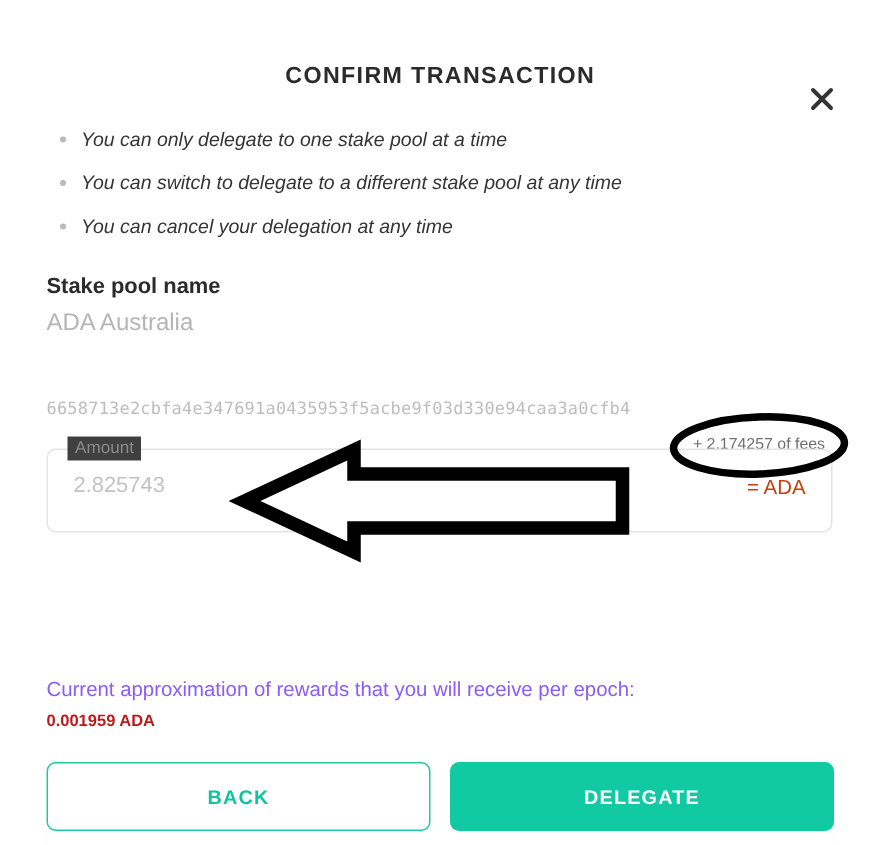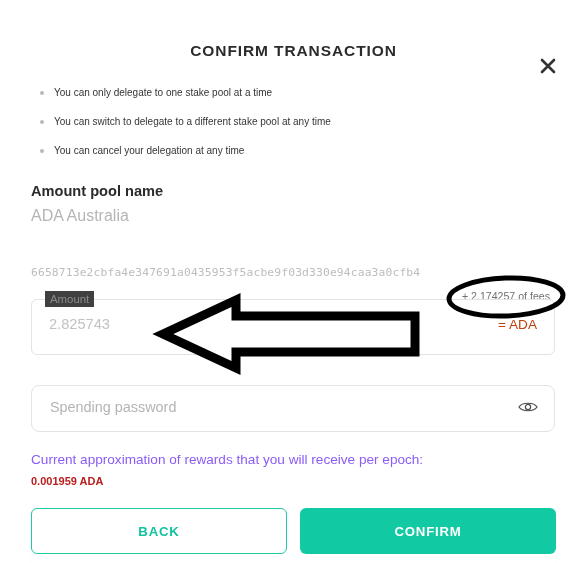"You can only delegate to" .bullet-text { font-size: 10px -> 13px; font-style: none -> italic }
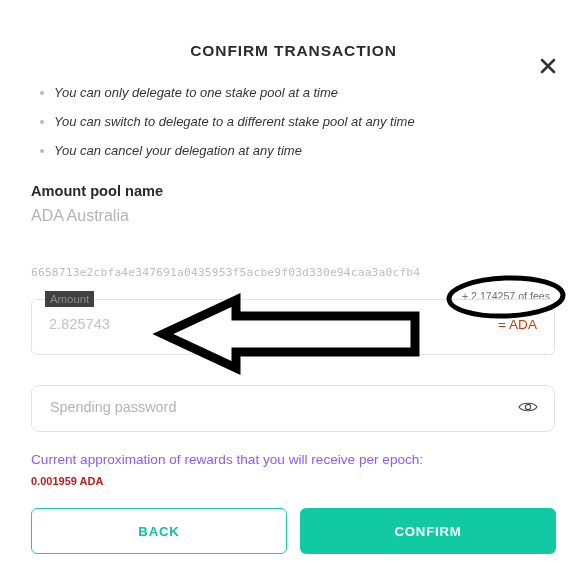"Amount pool name" div.field-label { text: Amount -> Stake }
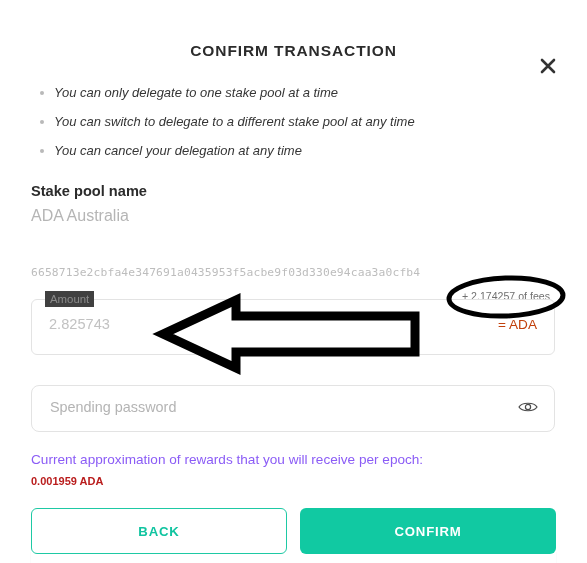"Spending password" div.password-wrap { html: <div> <input> <div> <span> <svg> <path></path> <circle></circle> </svg> </span> </div> </div> -> none }
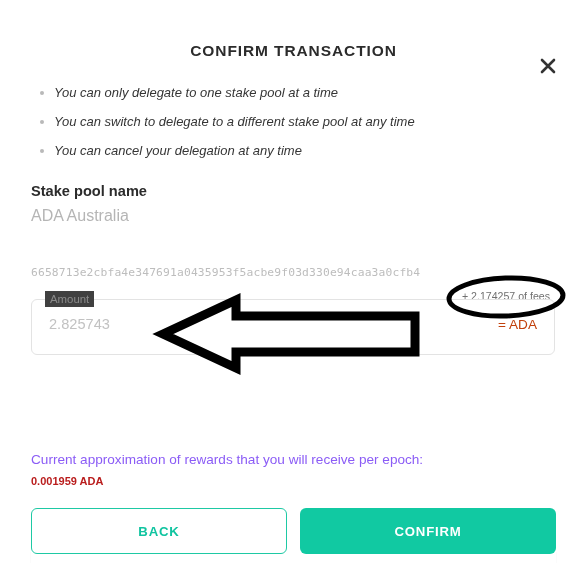"CONFIRM" button.btn { text: CONFIRM -> DELEGATE }
